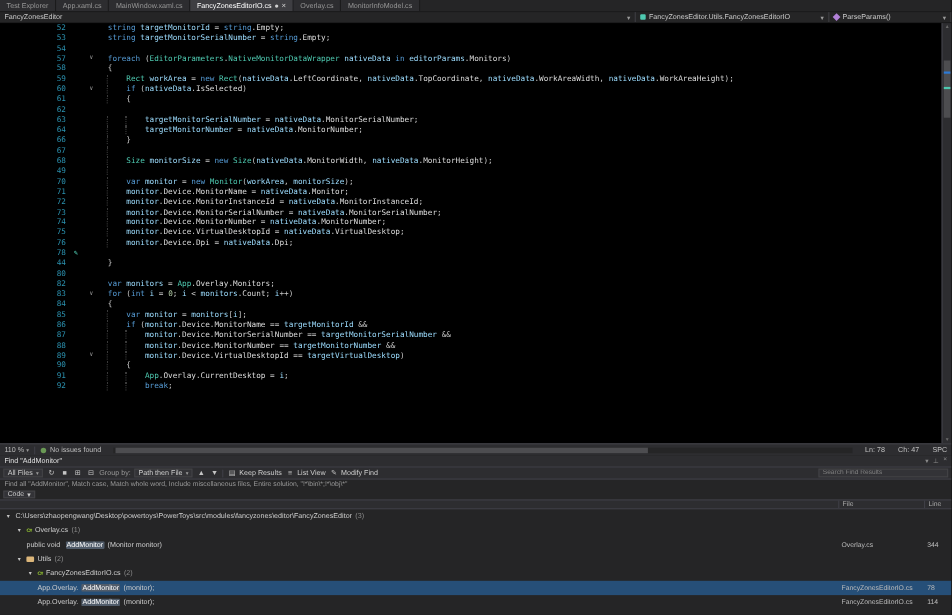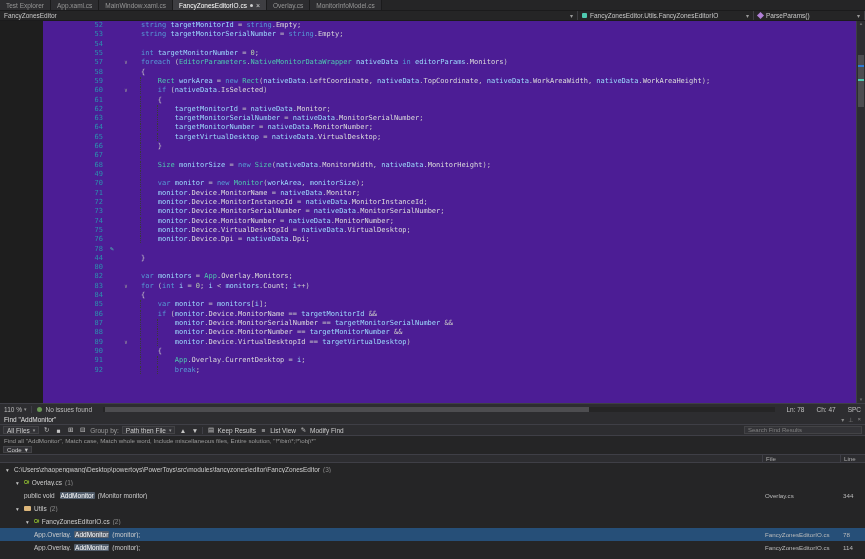"52" .editor { background: #4c1d95 -> #000000; margin-left: 43px -> none }
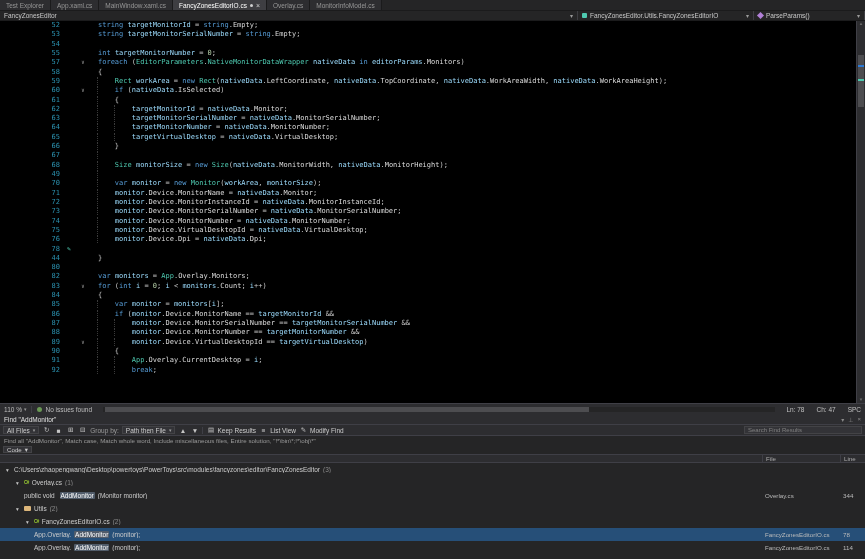"55" div.line { html: <div><span>55</span><span></span><span></span><span><span>int</span><span> </span><span>targetMonitorNumber</span><span> = </span><span>0</span><span>;</span></span></div> -> none }
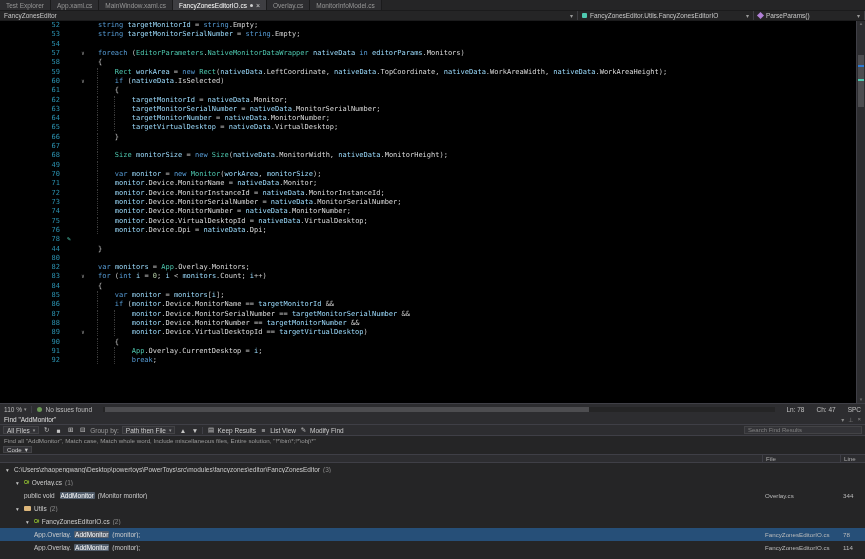"targetMonitorId = nativeData.Monitor;" span.codetext { html: <span><span> </span><span> </span><span>targetMonitorId</span><span> = </span><span>nativeData</span><span>.</span><span>Monitor</span><span>;</span></span> -> none }
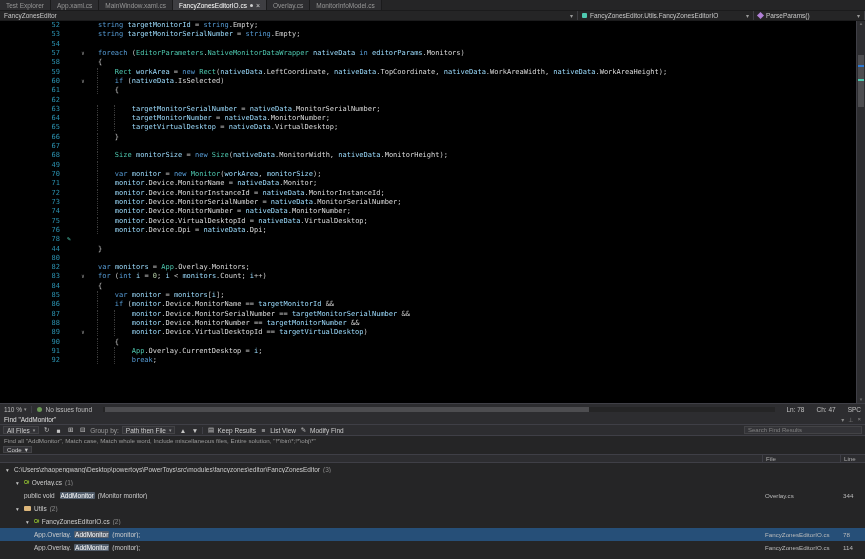"65" div.line { html: <div><span>65</span><span></span><span></span><span><span> </span><span> </span><span>targetVirtualDesktop</span><span> = </span><span>nativeData</span><span>.</span><span>VirtualDesktop</span><span>;</span></span></div> -> none }
